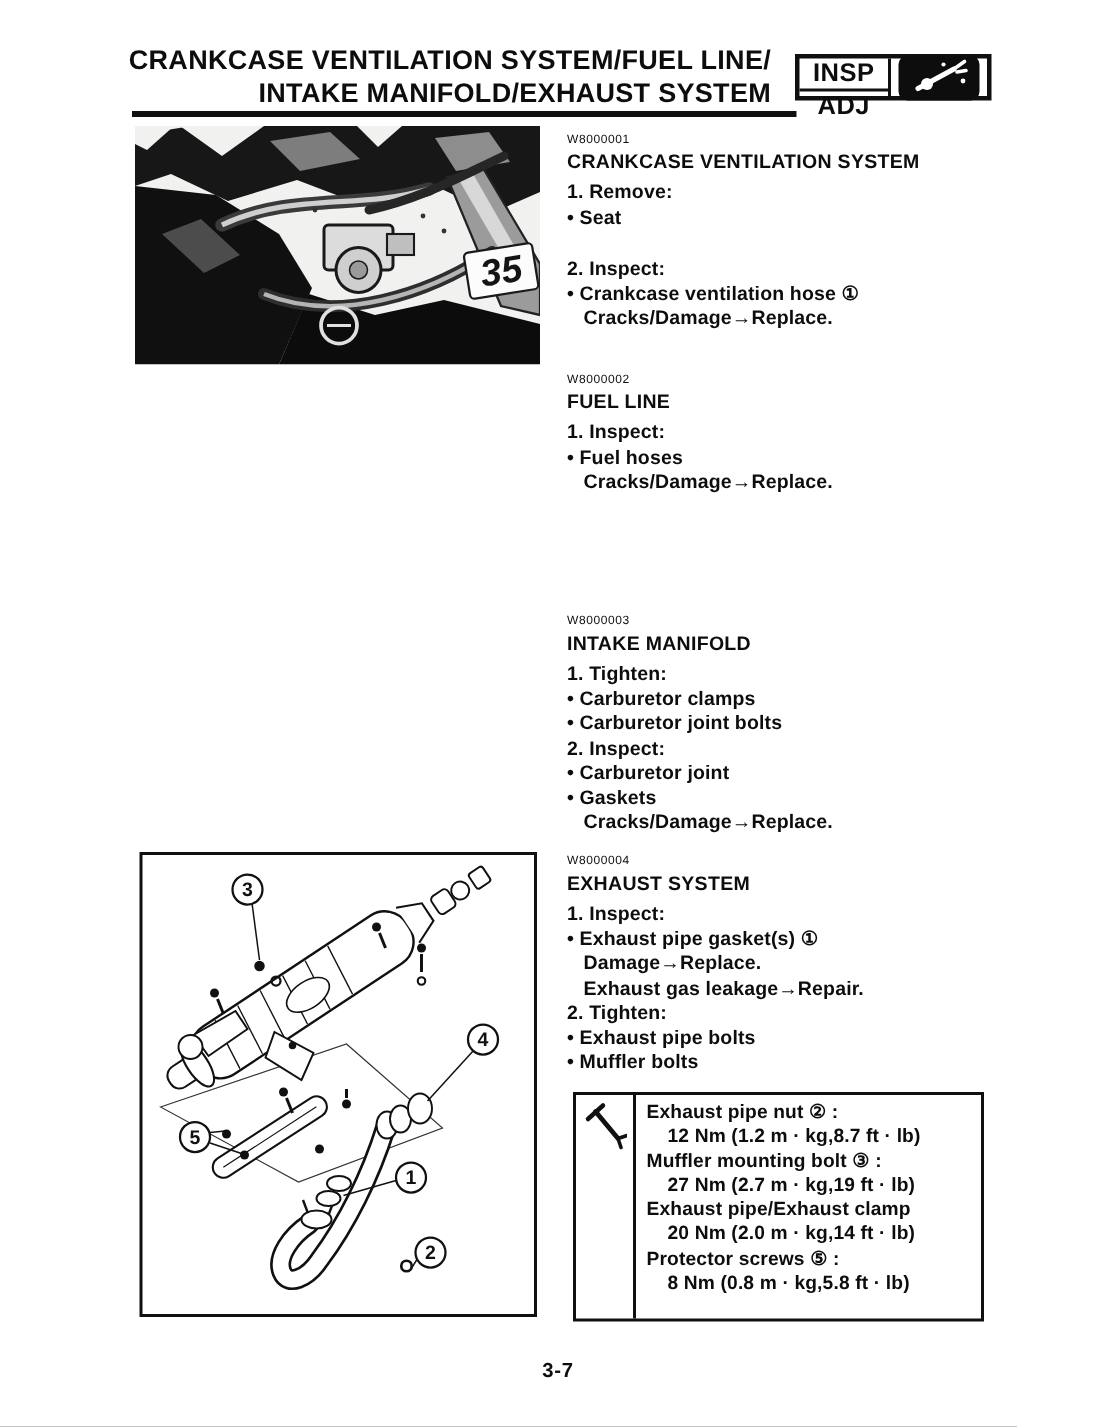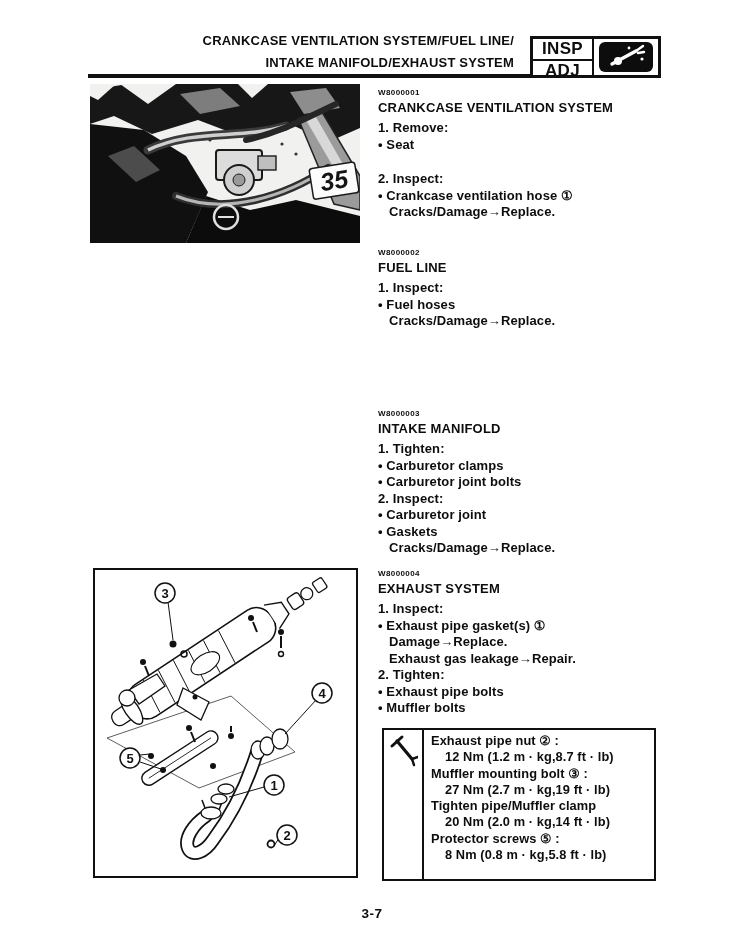"CRANKCASE VENTILATION SYSTEM/FUEL LINE/" .hdr-title { font-size: 13px -> 18px }
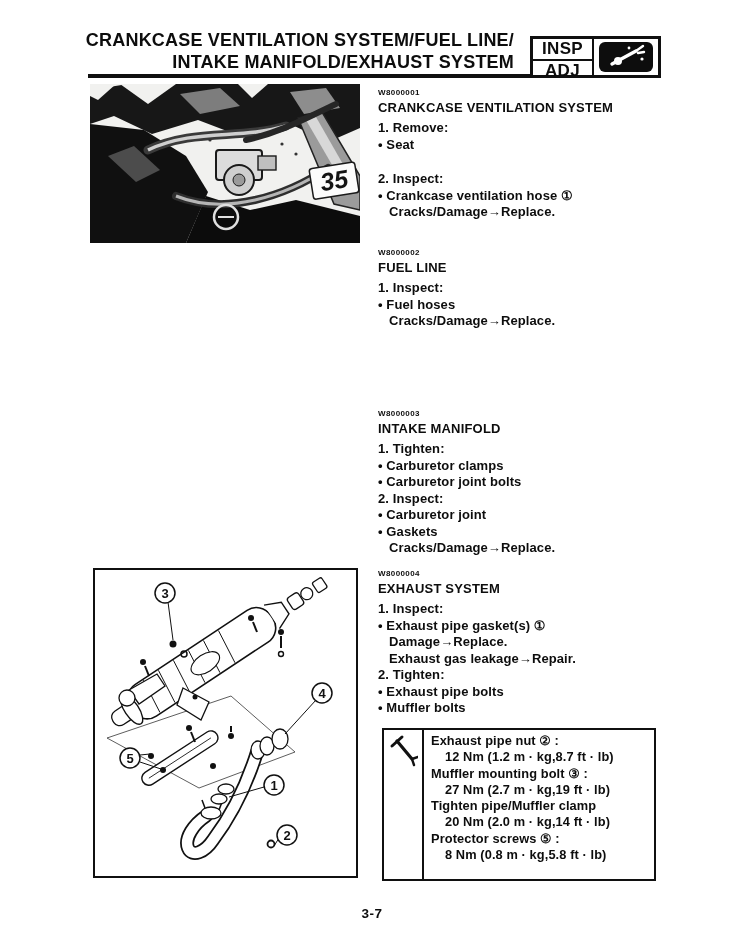"INSP" .badge { height: 42px -> 31px }
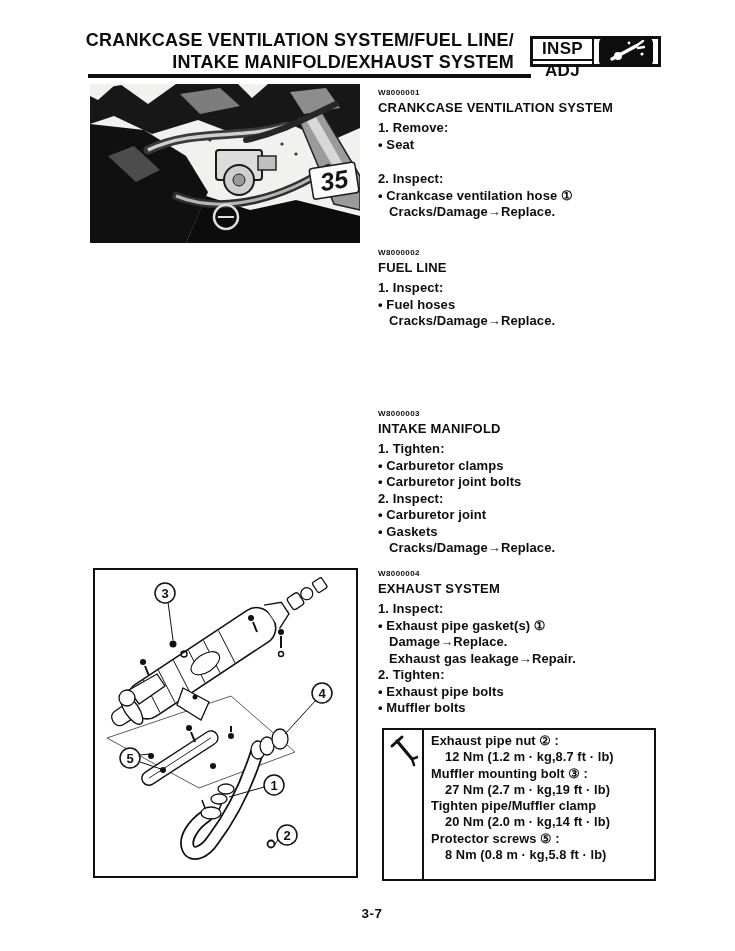"W8000001" .sec .code { font-weight: 700 -> 400 }
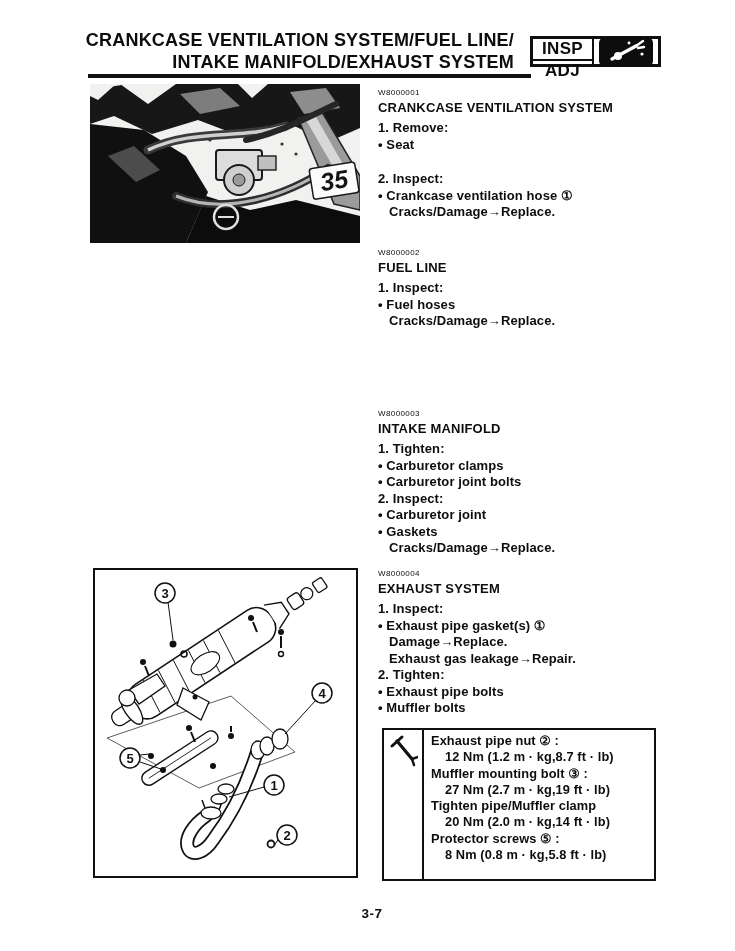"Tighten pipe/Muffler clamp" div.tln { text: Tighten pipe/Muffler -> Exhaust pipe/Exhaust }
